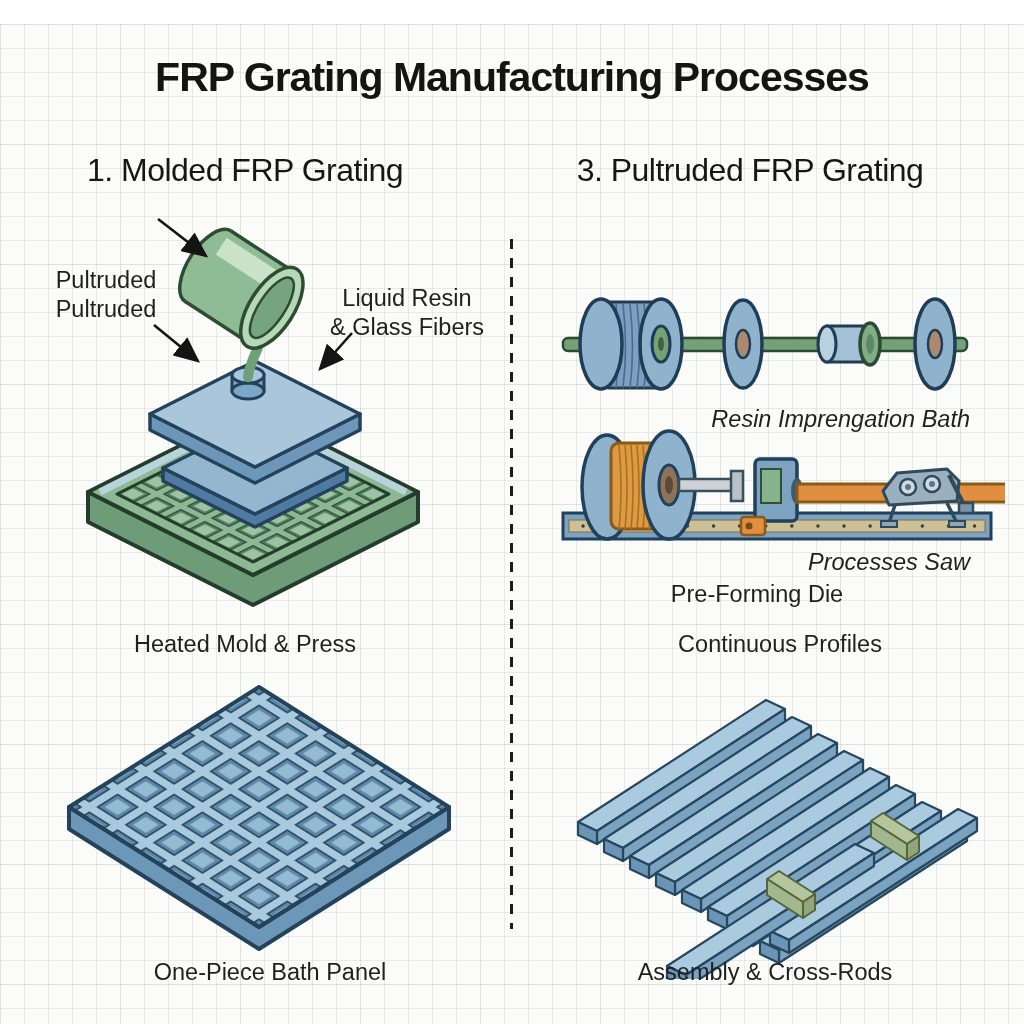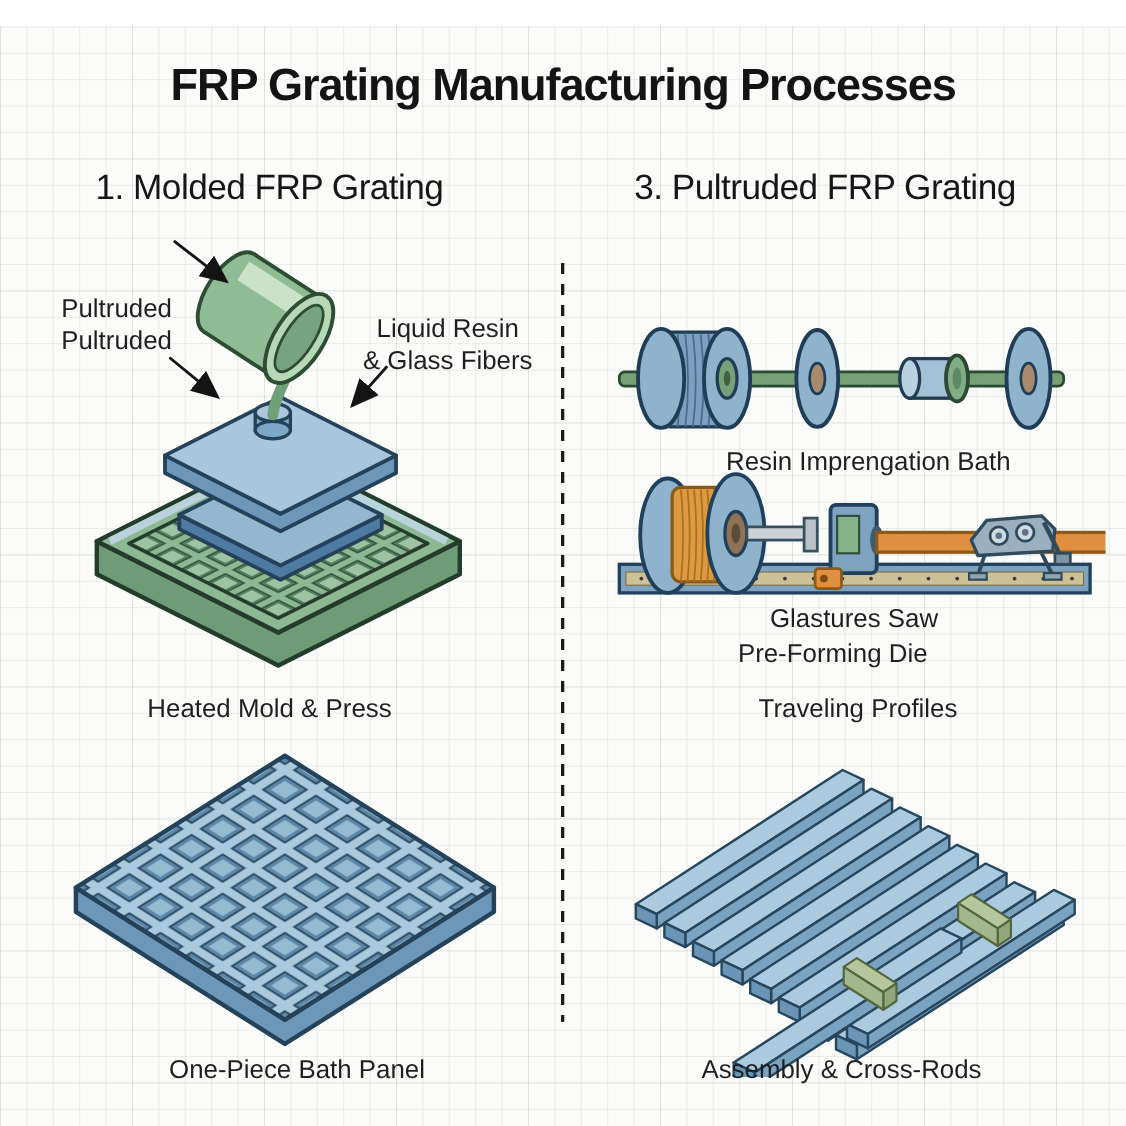"Resin Imprengation Bath" .lbl.right { font-style: none -> italic; text-align: left -> right }
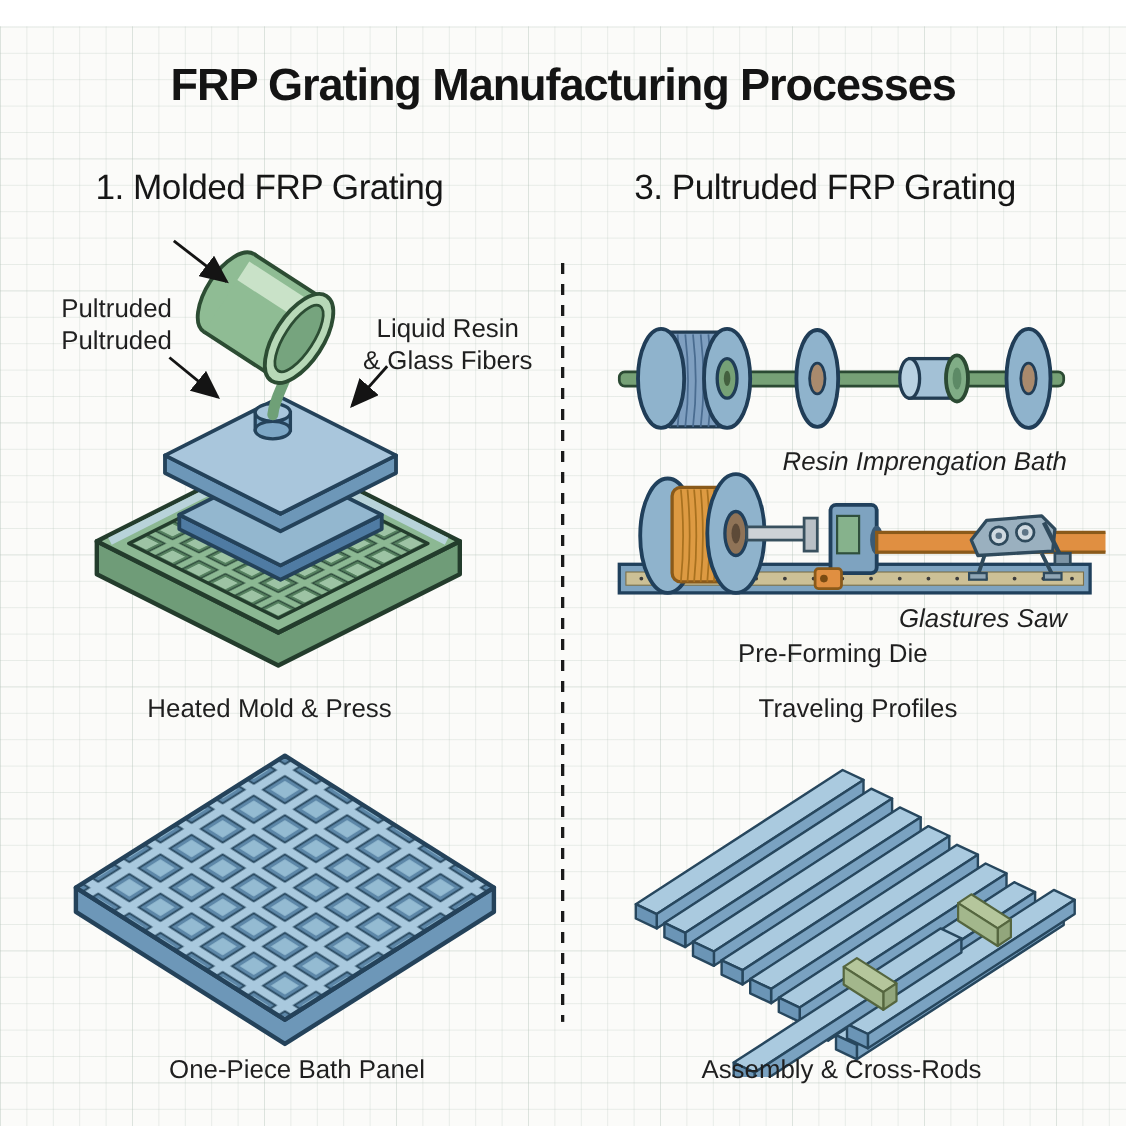"Glastures Saw" div.abs { text: Glastures -> Processes }
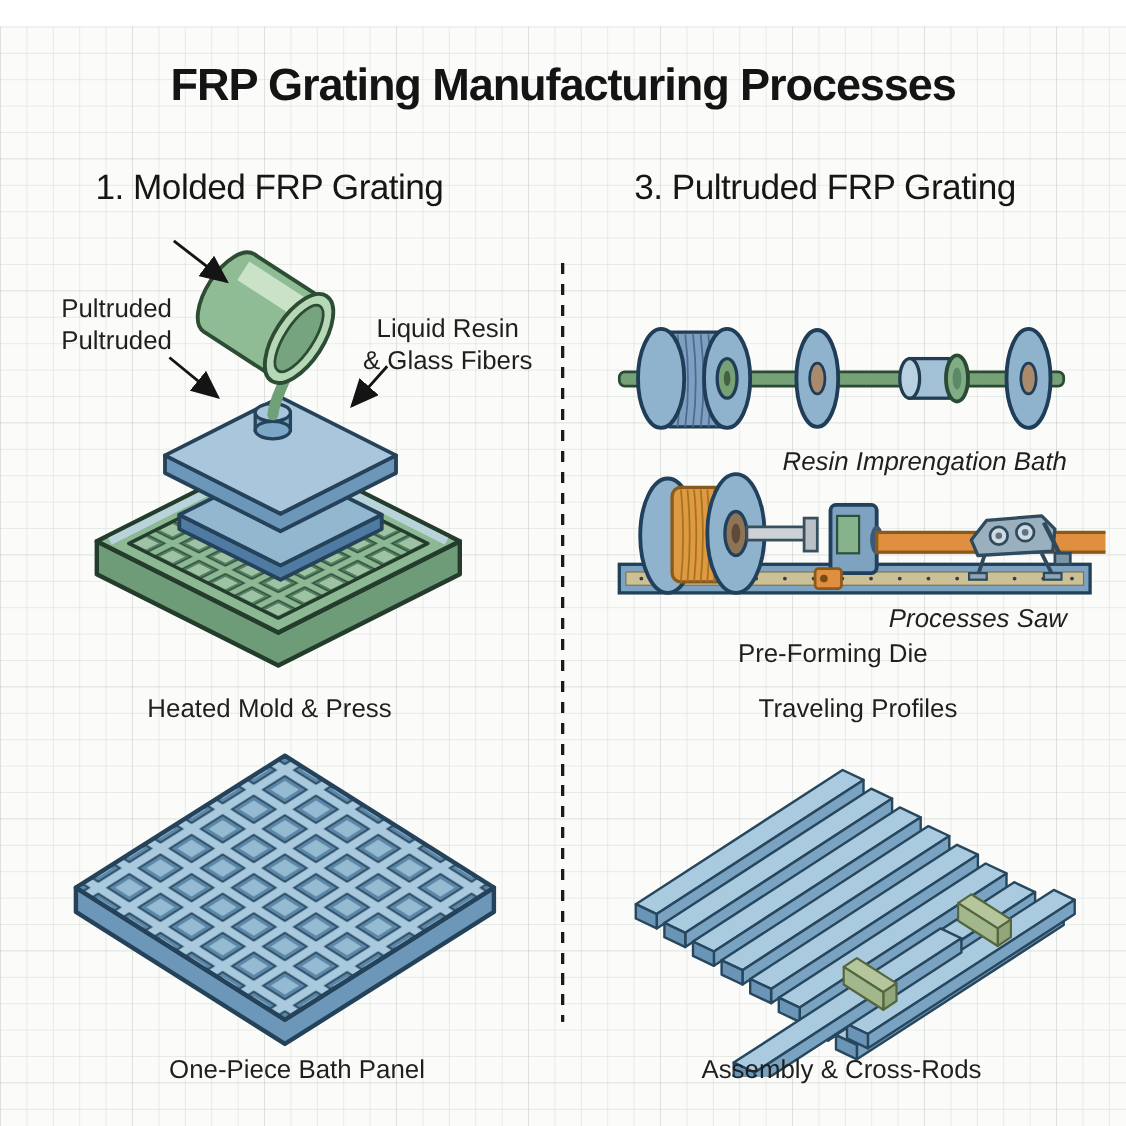"Traveling Profiles" div.abs { text: Traveling -> Continuous }
